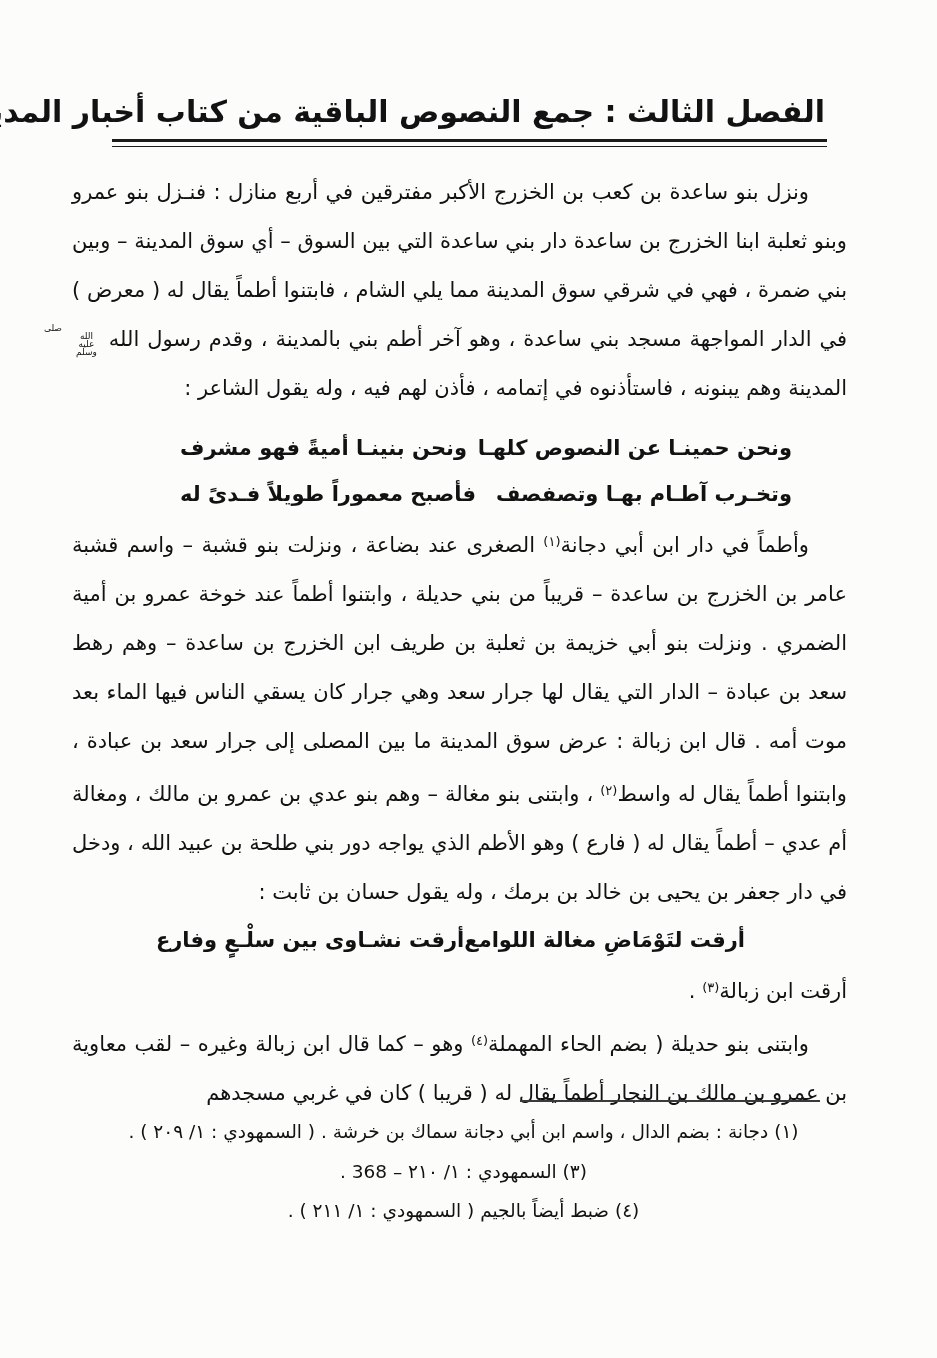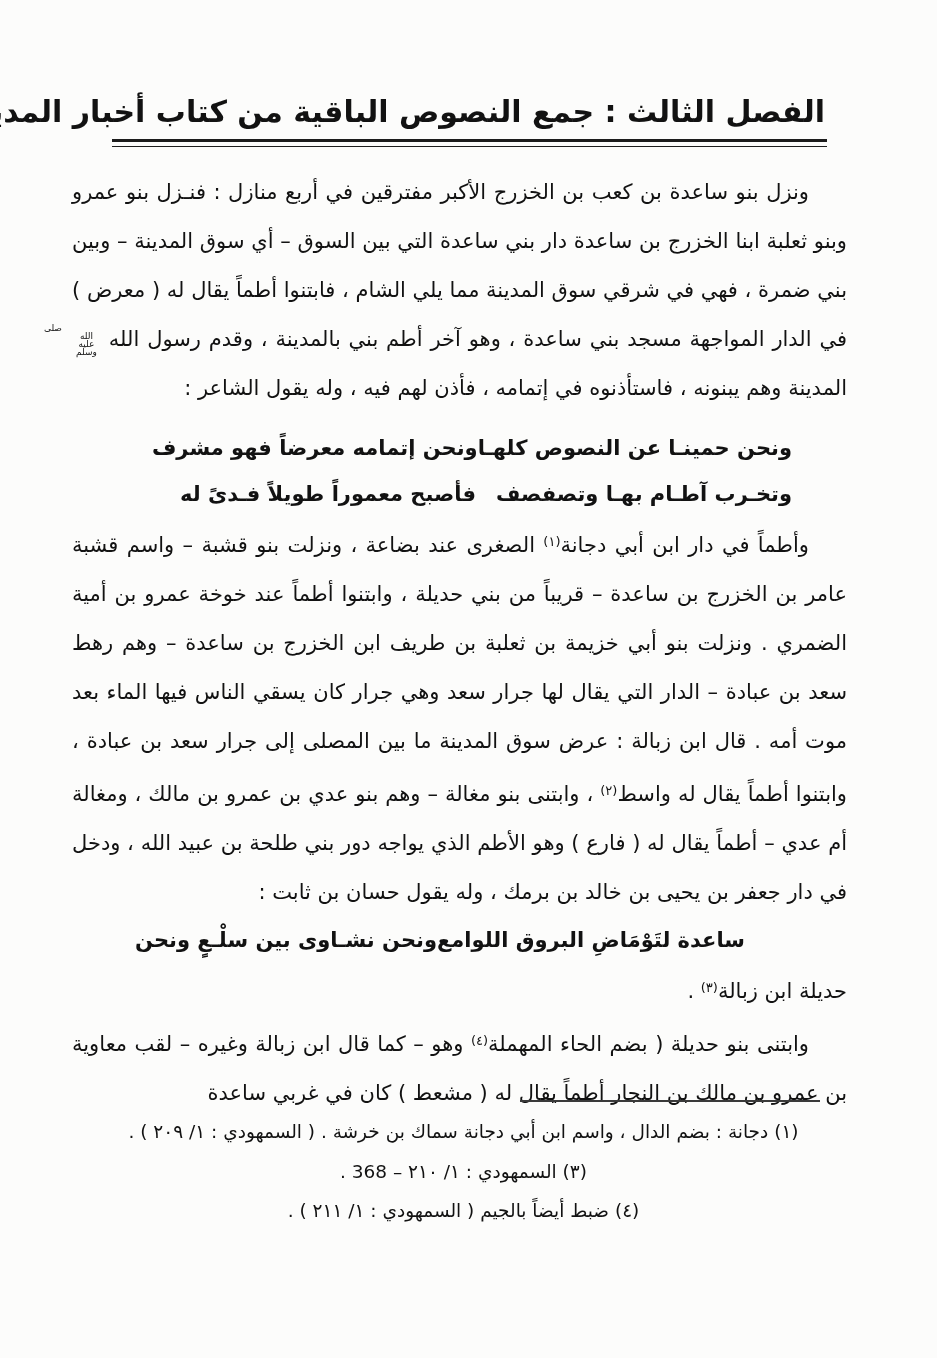"ونحن إتمامه معرضاً فهو مشرف" span.hemistich { text: إتمامه معرضاً -> بنينـا أميةً }
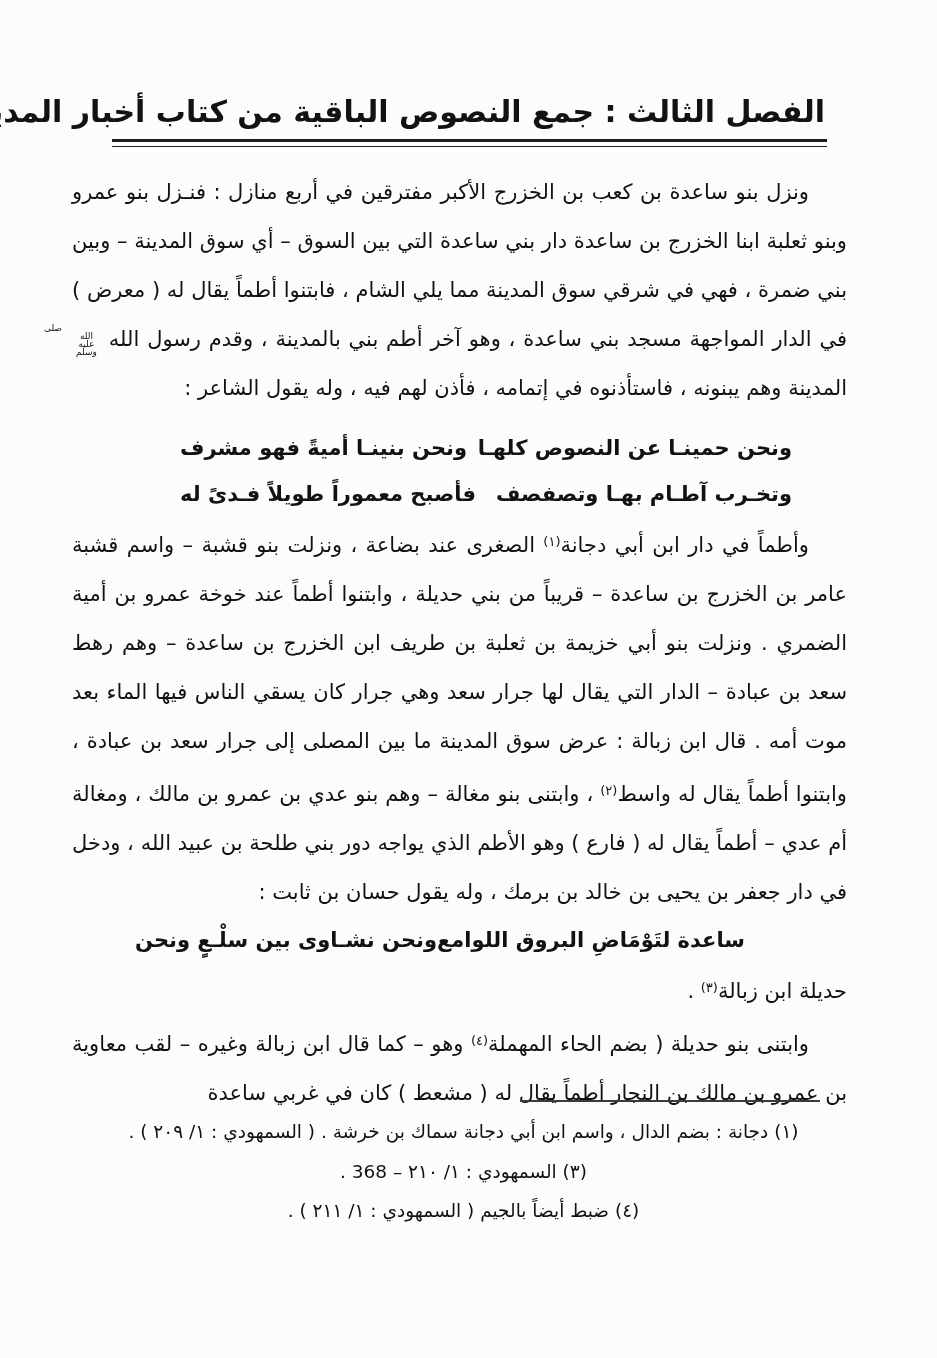"ونحن نشـاوى بين سلْـعٍ ونحن" span.hemistich { text: ونحن نشـاوى بين سلْـعٍ ونحن -> أرقت نشـاوى بين سلْـعٍ وفارع }
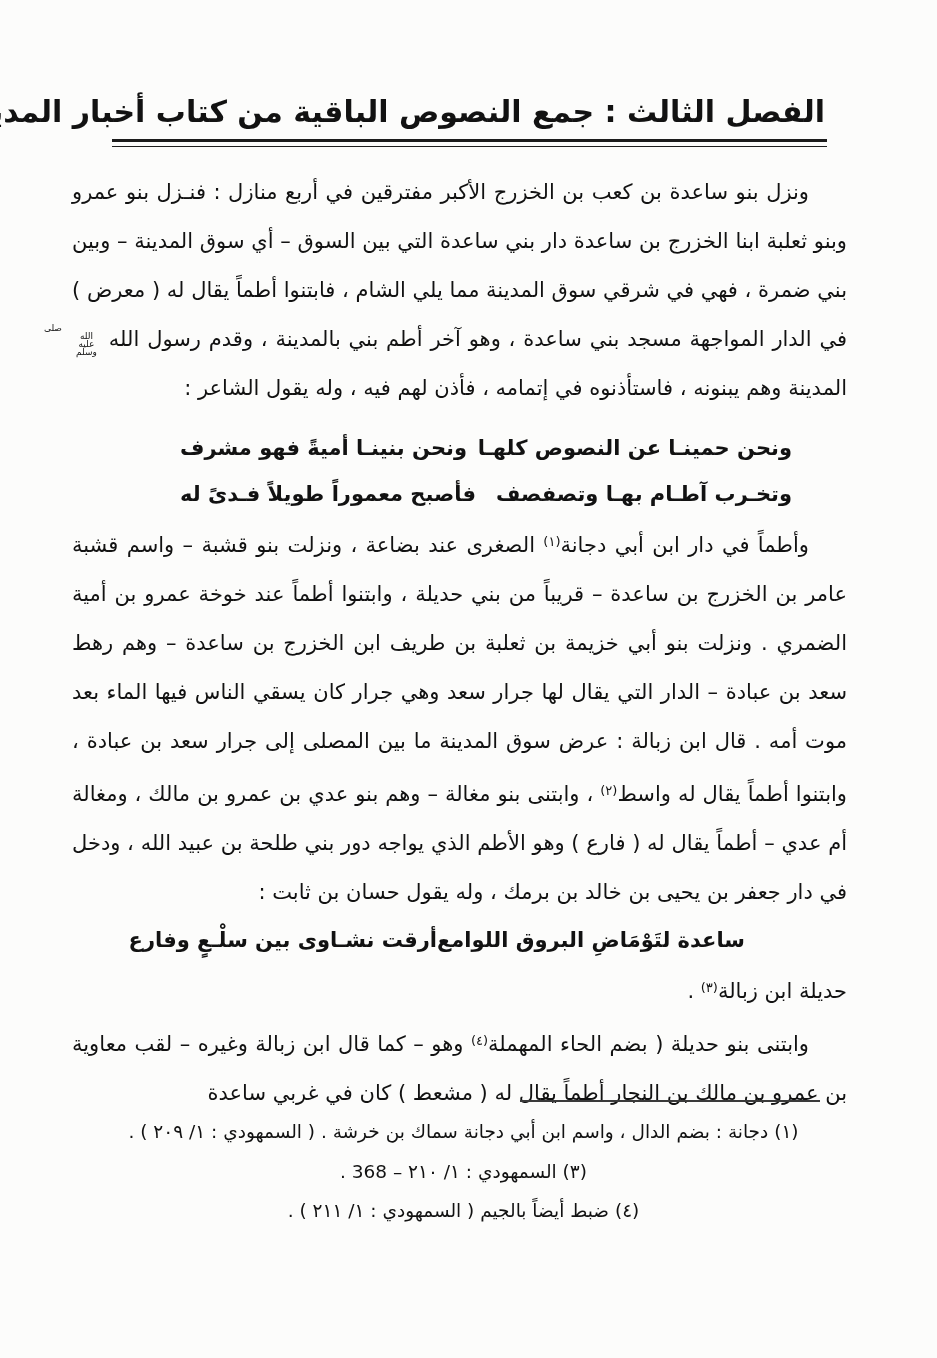"ساعدة لتَوْمَاضِ البروق اللوامع" span.hemistich { text: ساعدة لتَوْمَاضِ البروق -> أرقت لتَوْمَاضِ مغالة }
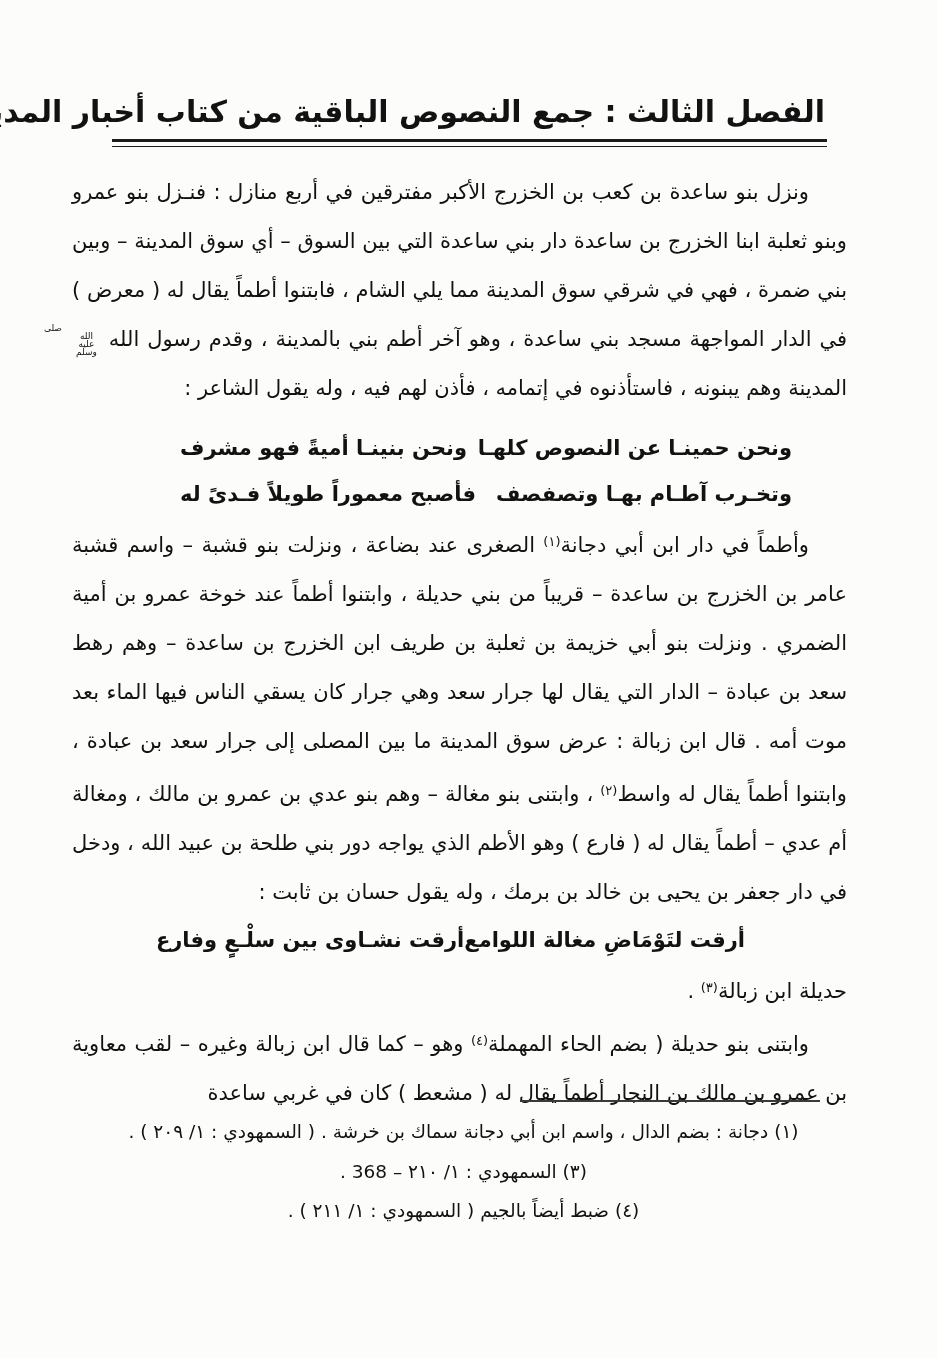"حديلة ابن زبالة" span { text: حديلة -> أرقت }
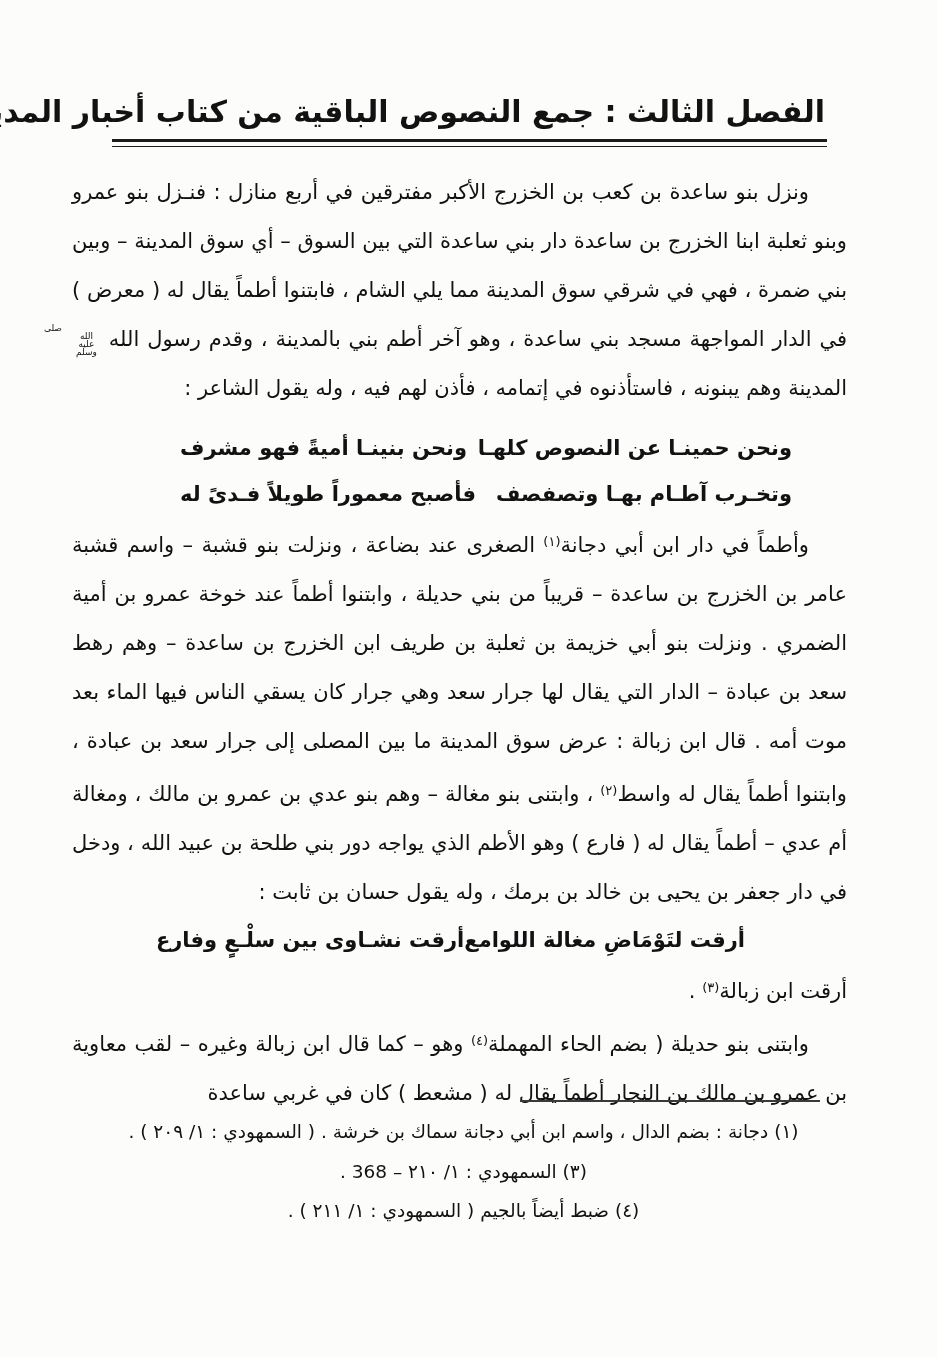"وهو – كما قال ابن" span { text: مشعط ) كان في غربي ساعدة -> قريبا ) كان في غربي مسجدهم }
